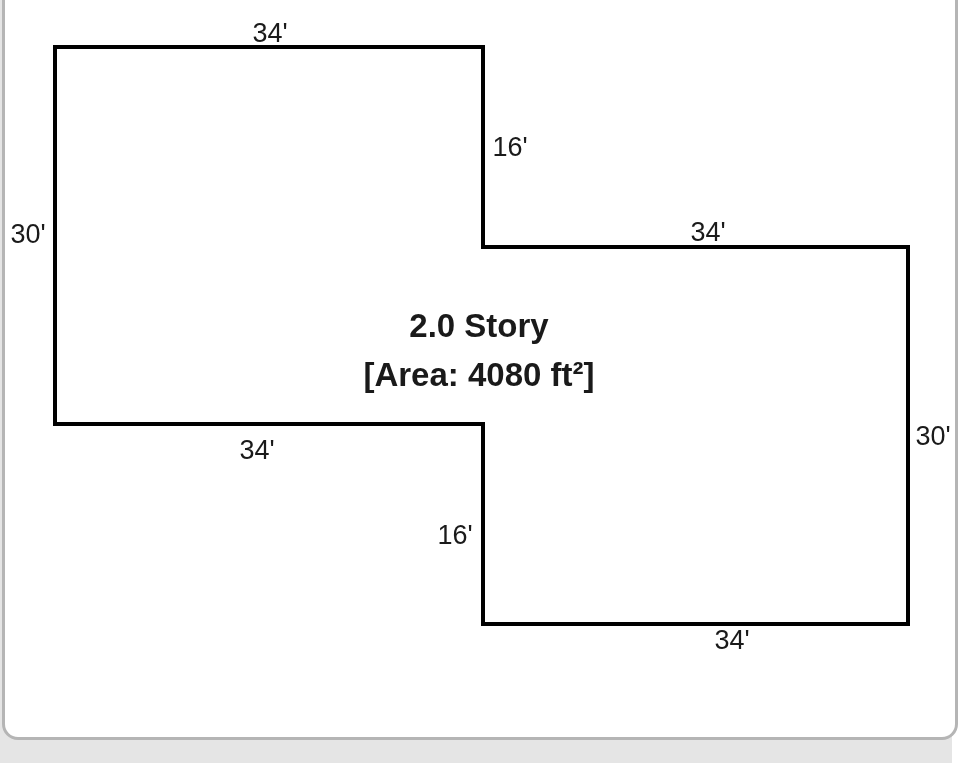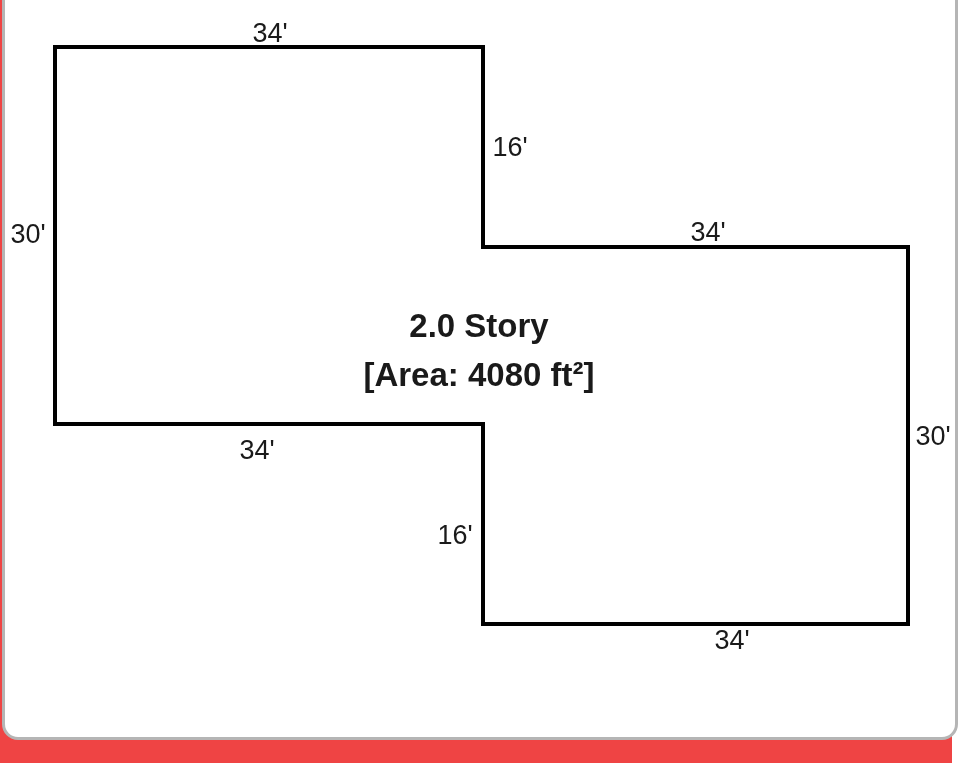"34'" .stage { background: #ef4444 -> #e5e5e5 }
